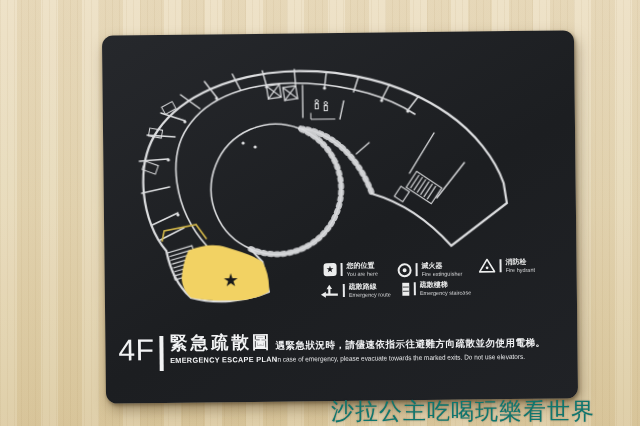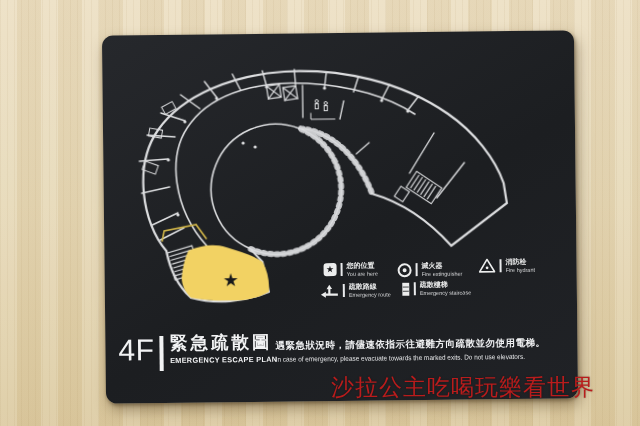"沙拉公主吃喝玩樂看世界" .watermark { color: #b91c1c -> #0f766e; top: 372px -> 396px }
